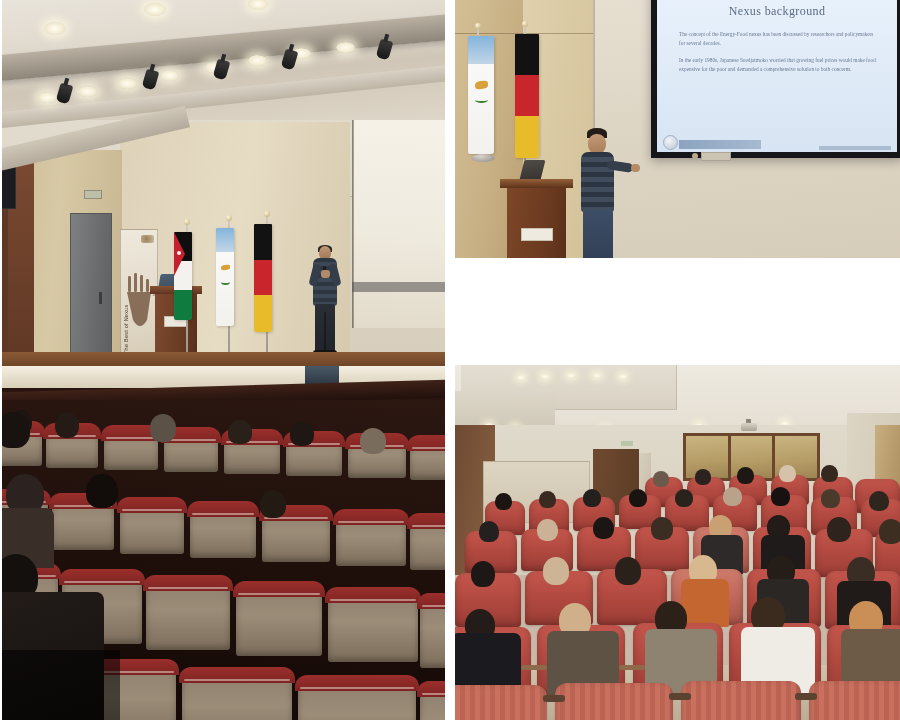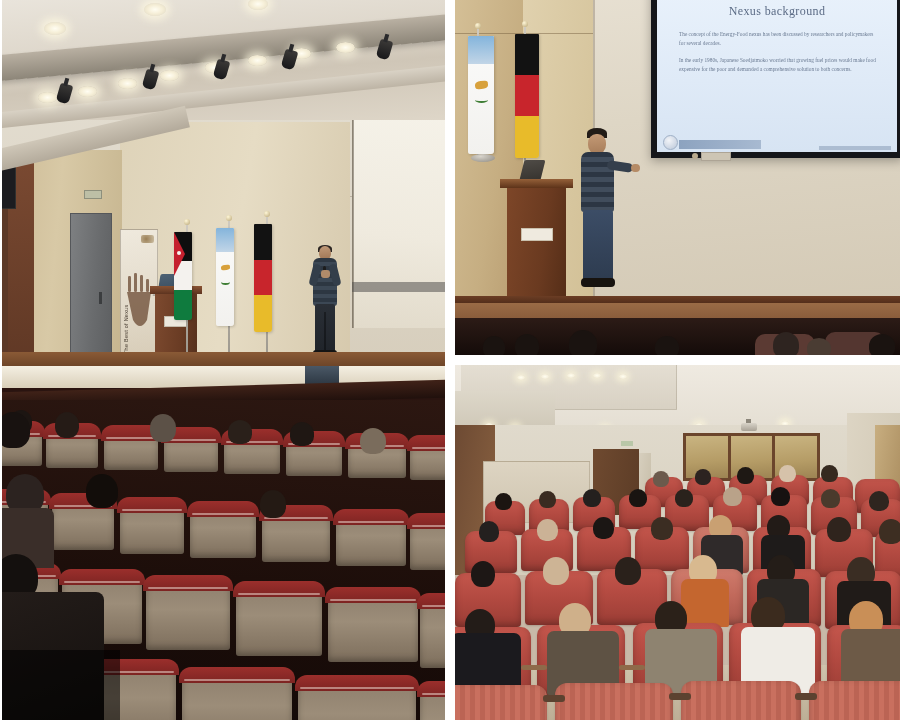"Nexus background" #photo-presenter { height: 355px -> 258px }
